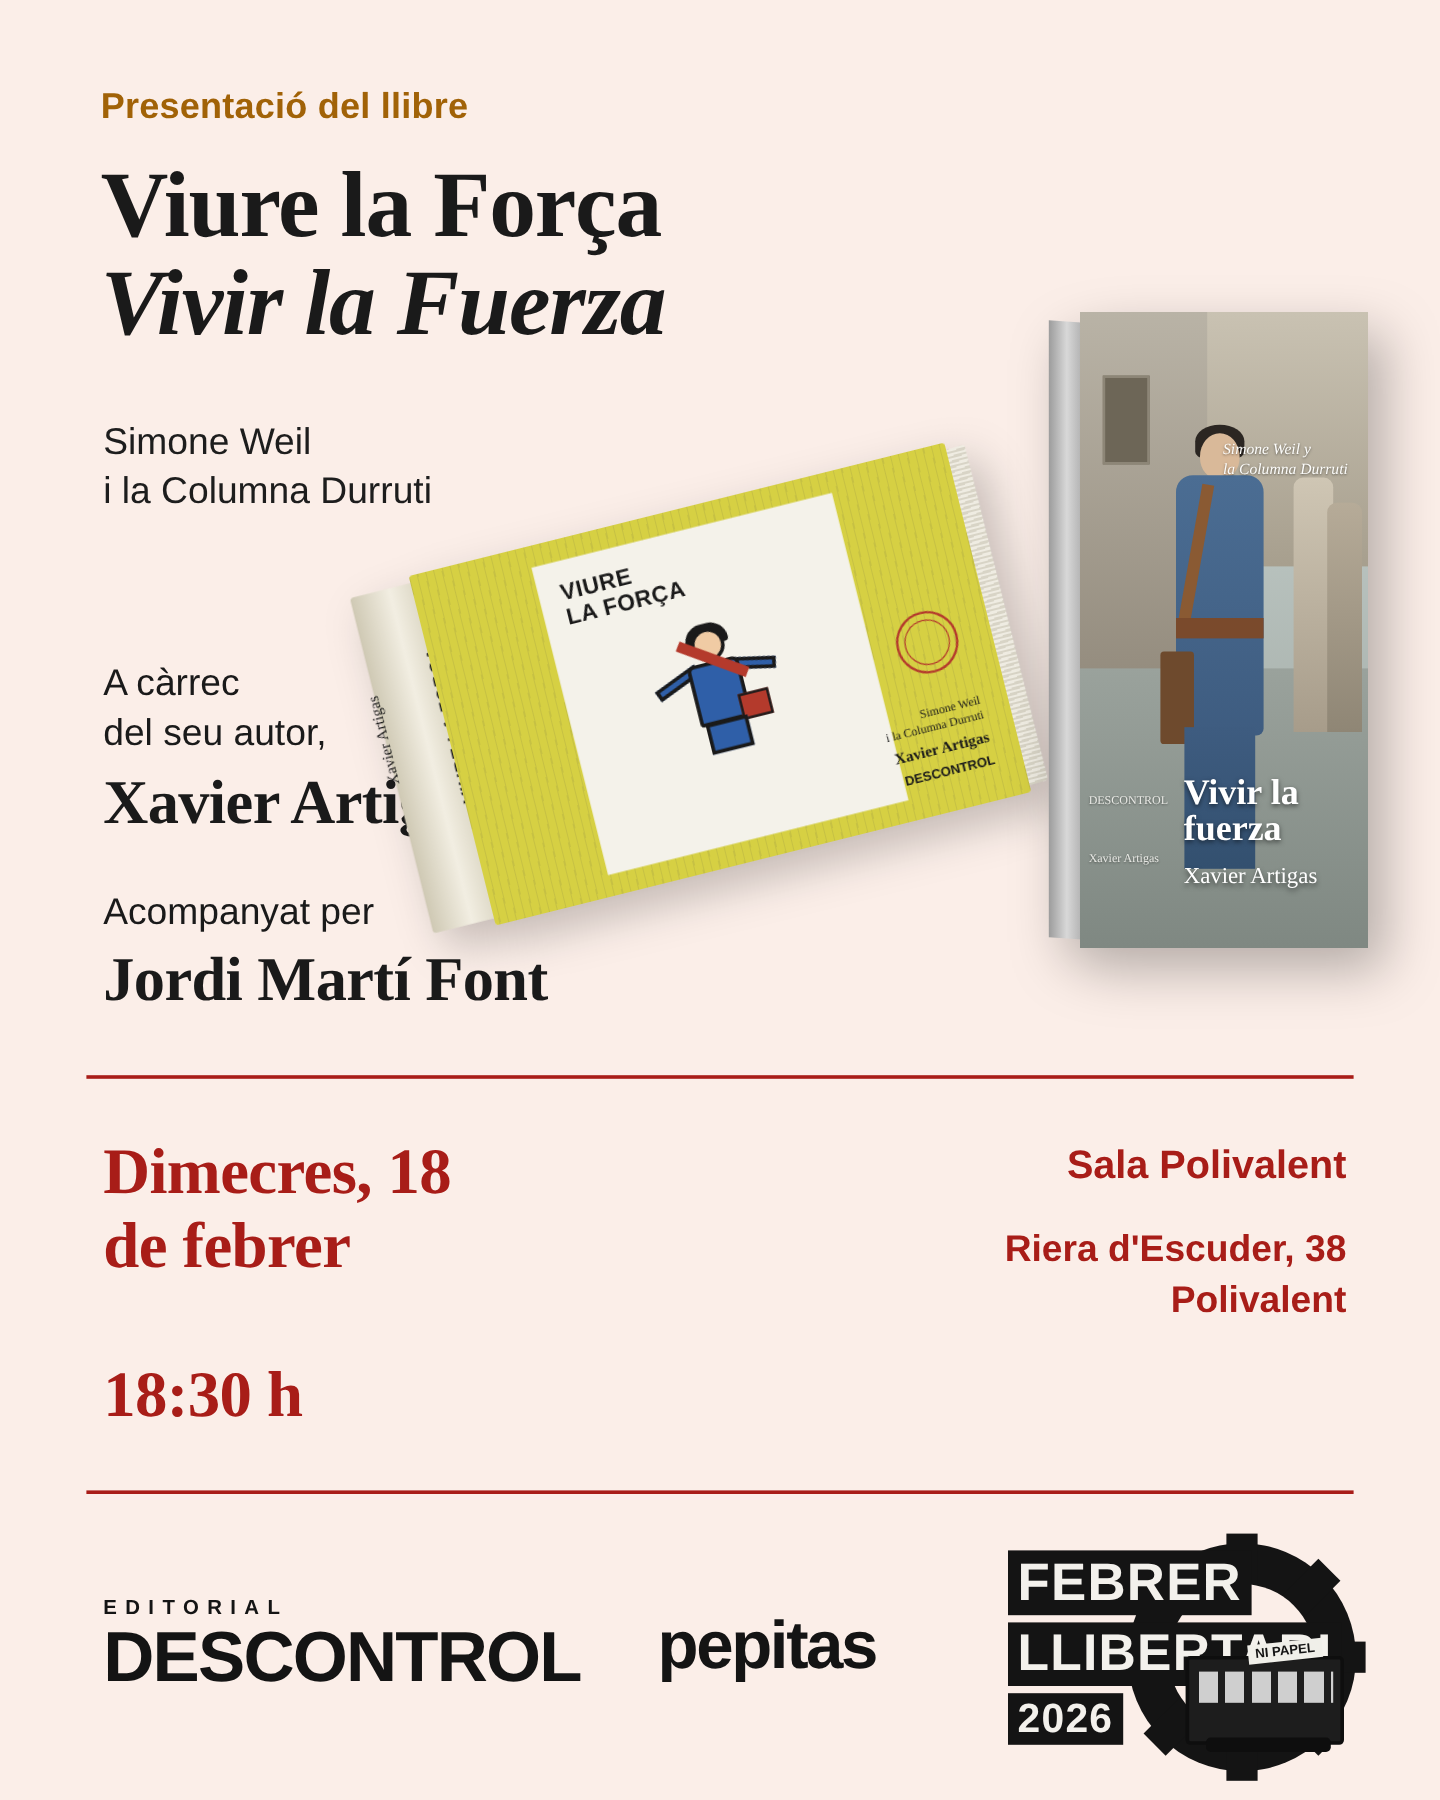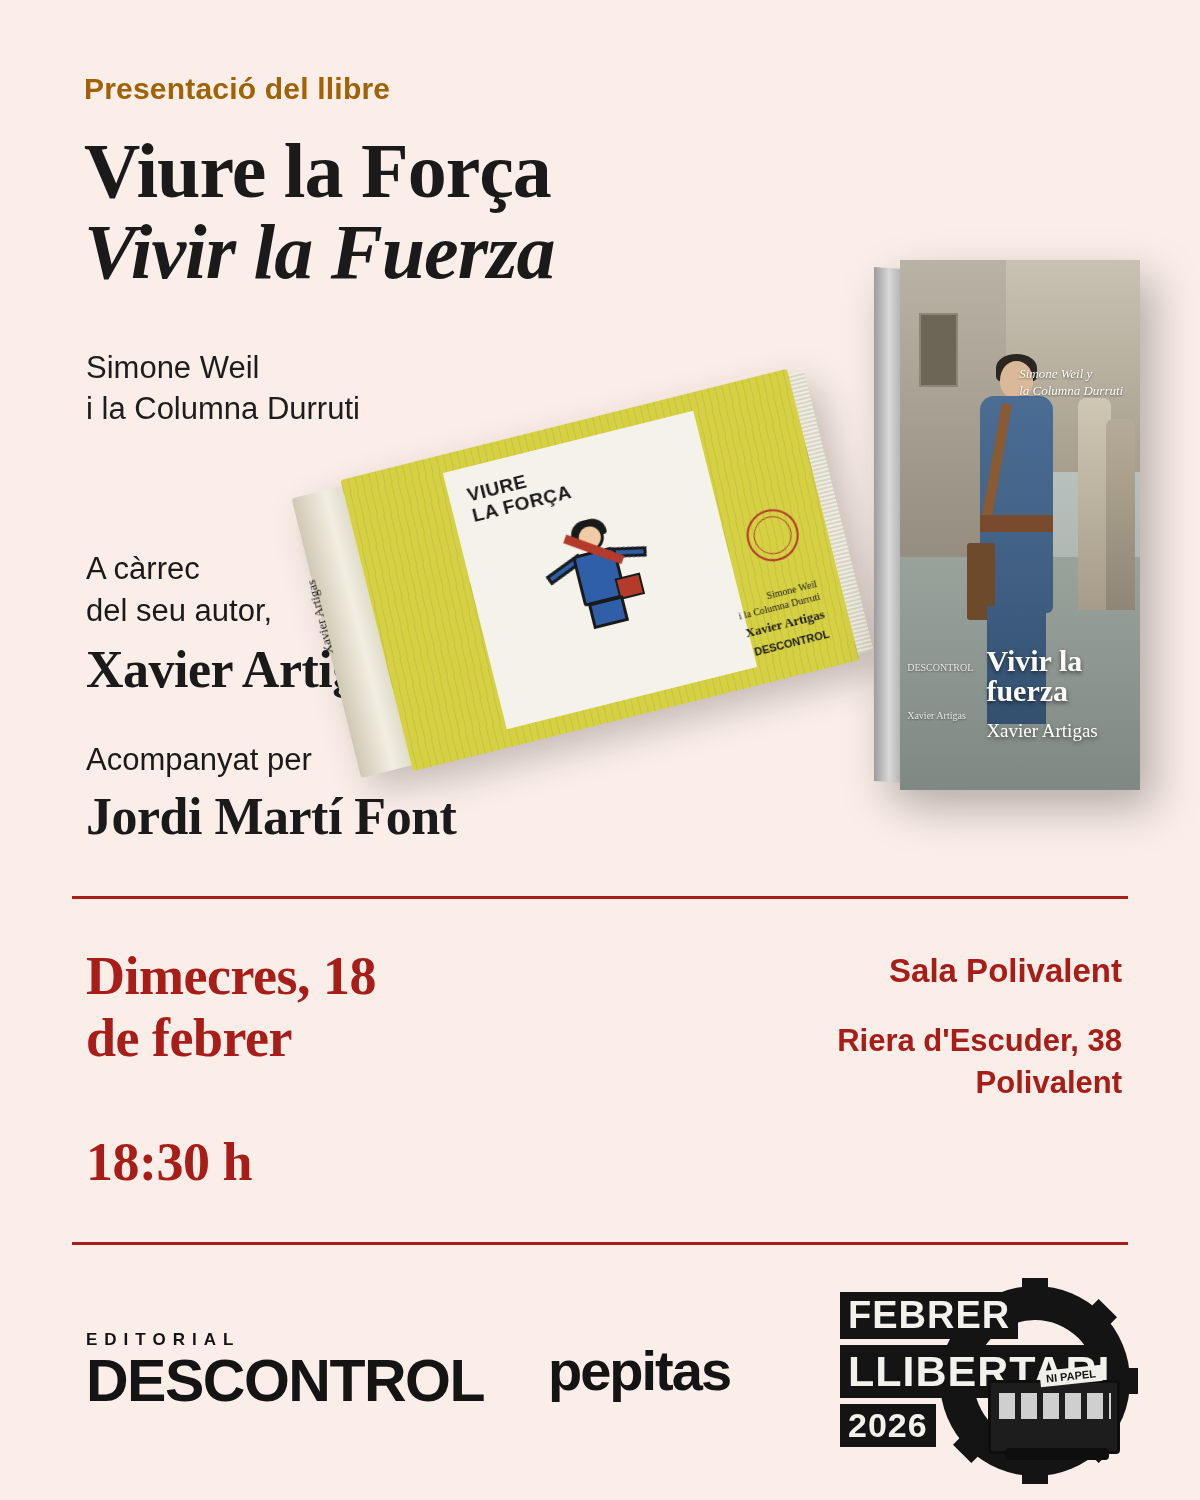"FEBRER" .fb1 { font-size: 38px -> 44px }
